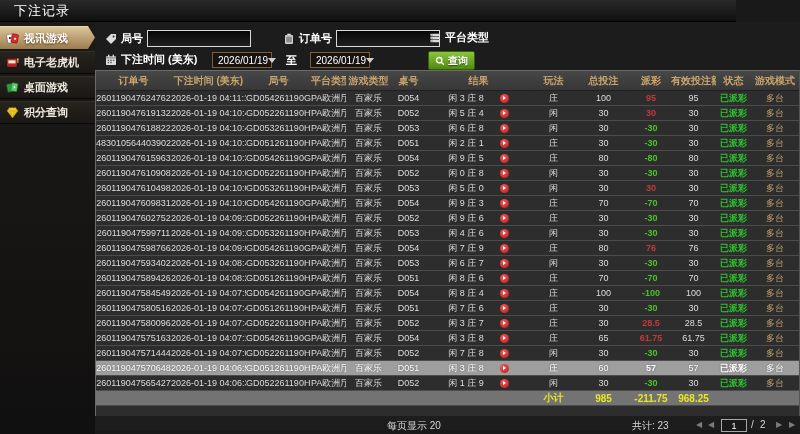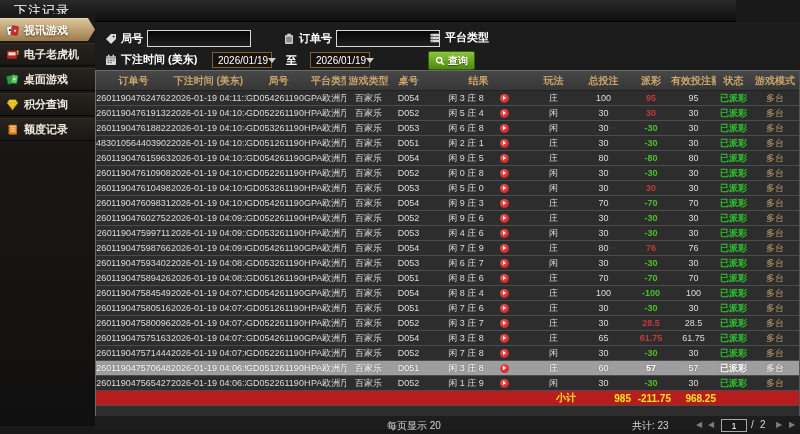"视讯游戏" .sidebar { top: 14px -> 22px }
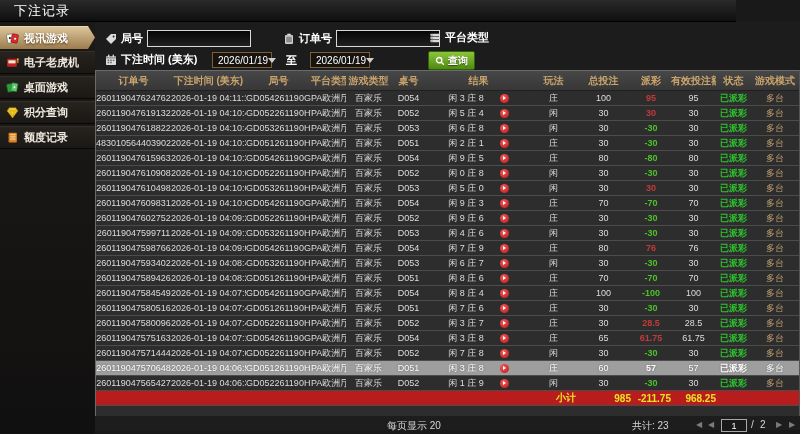"额度记录" div.side-item { html: <div> <svg> <rect></rect> <rect></rect> <rect></rect> <rect></rect> <rect></rect> <rect></rect> <rect></rect> </svg> <span>额度记录</span> </div> -> none }
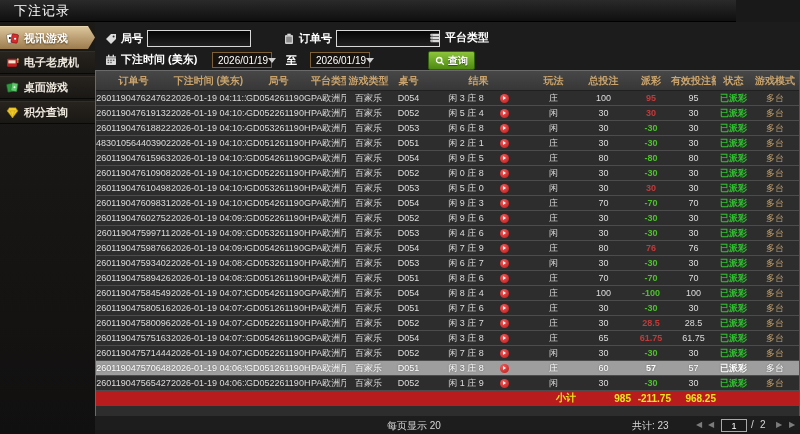"小计" tfoot td { background: #b91c1c -> #737373; text-align: right -> center }
